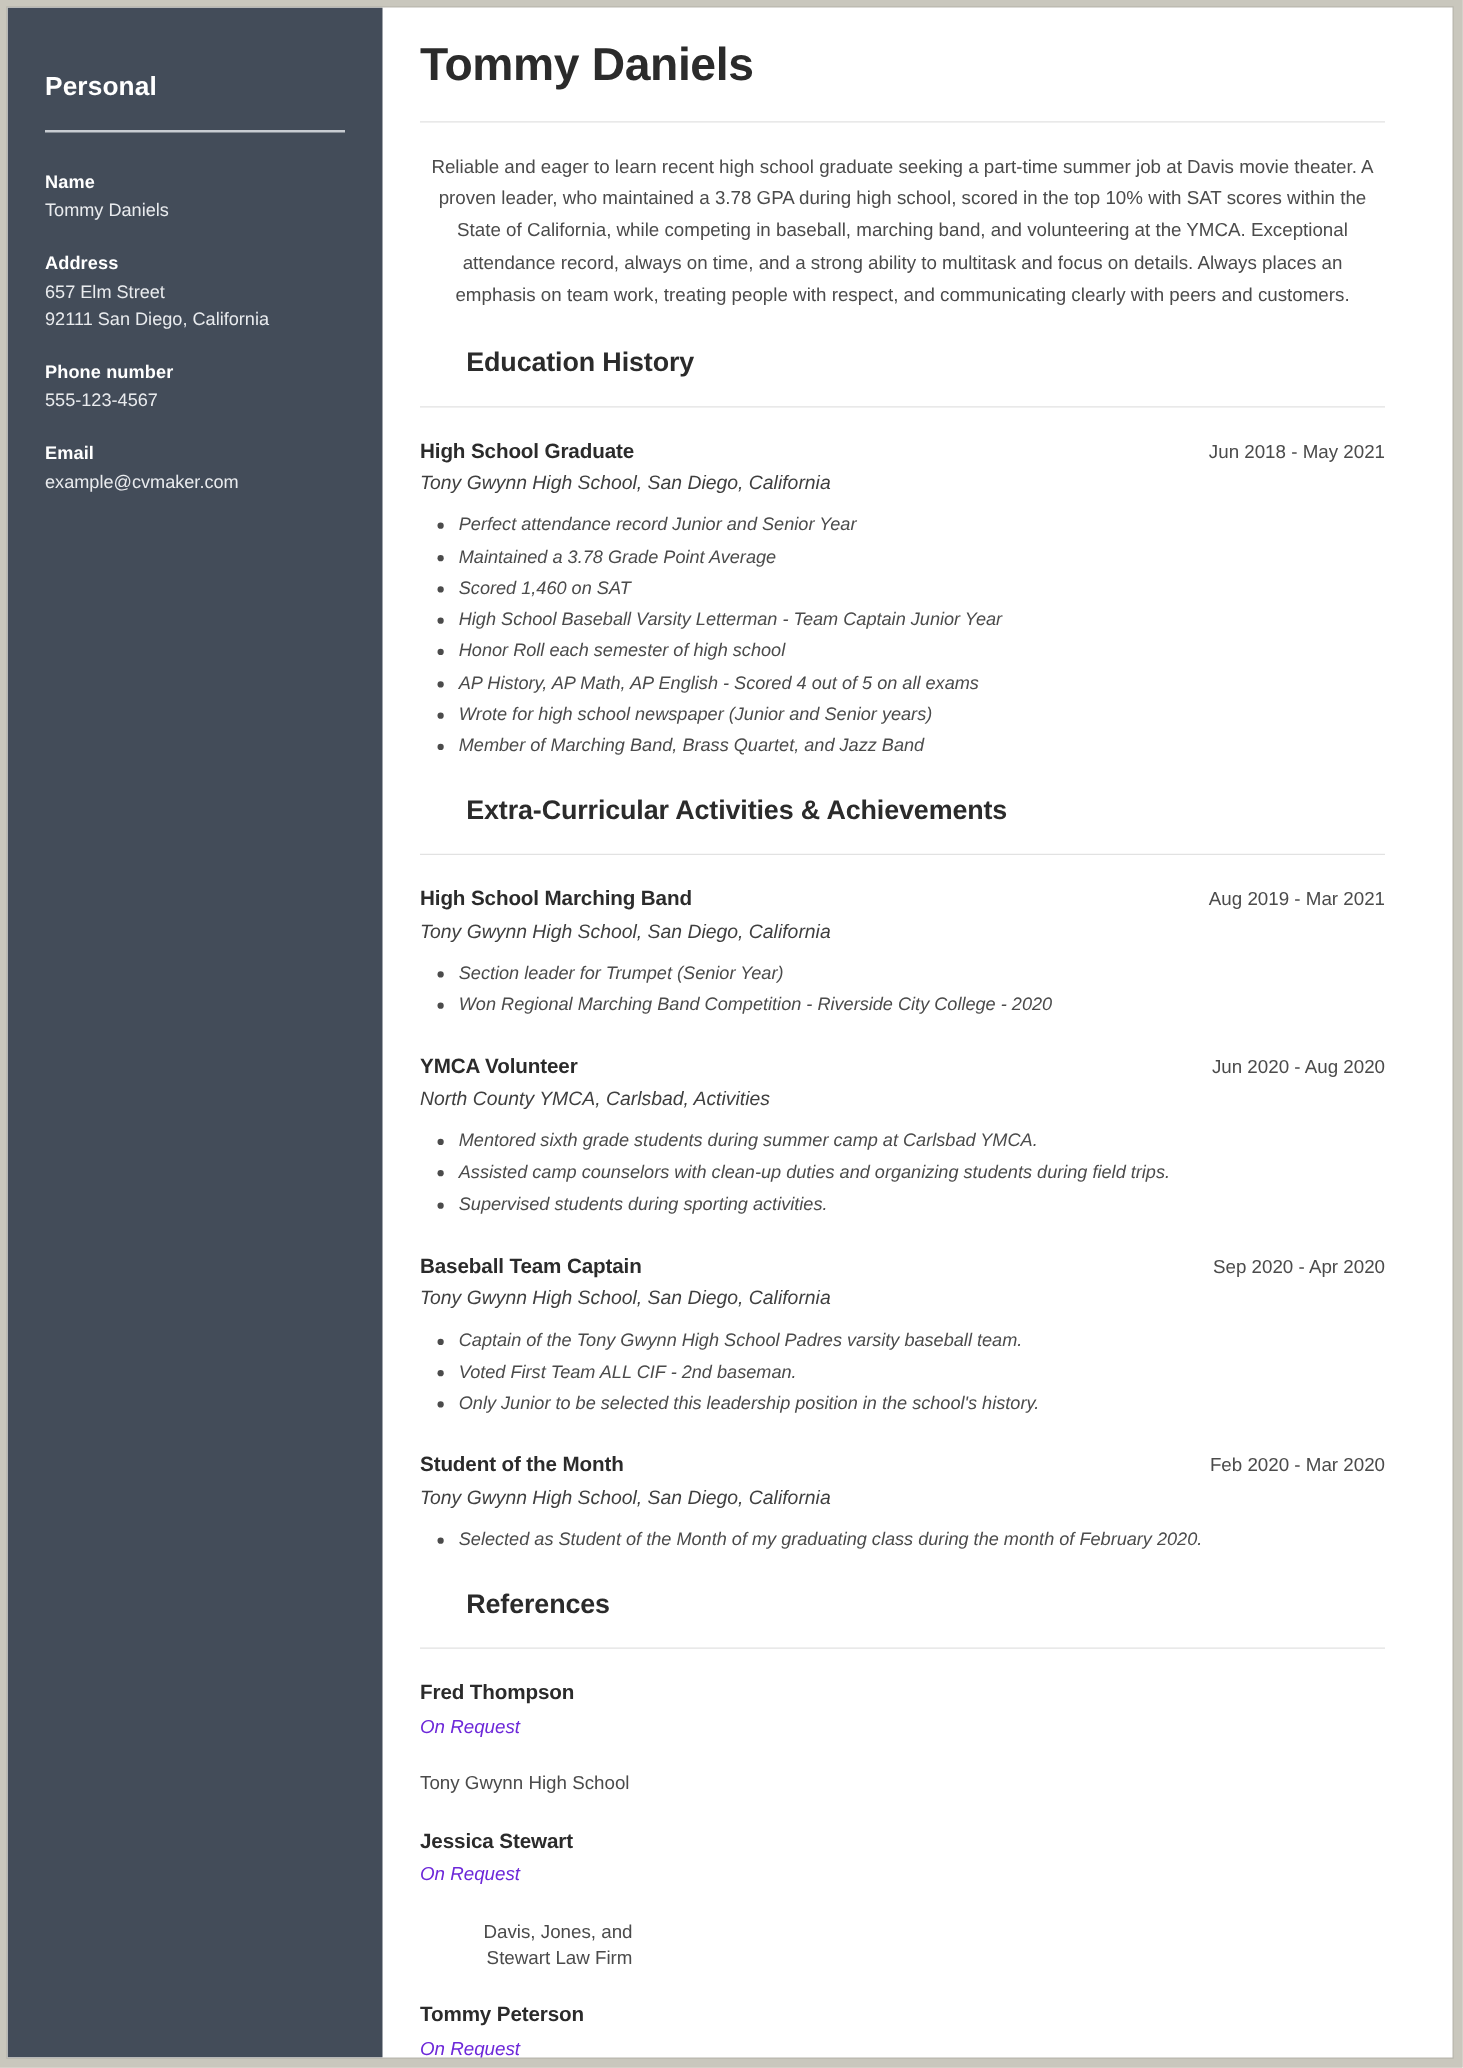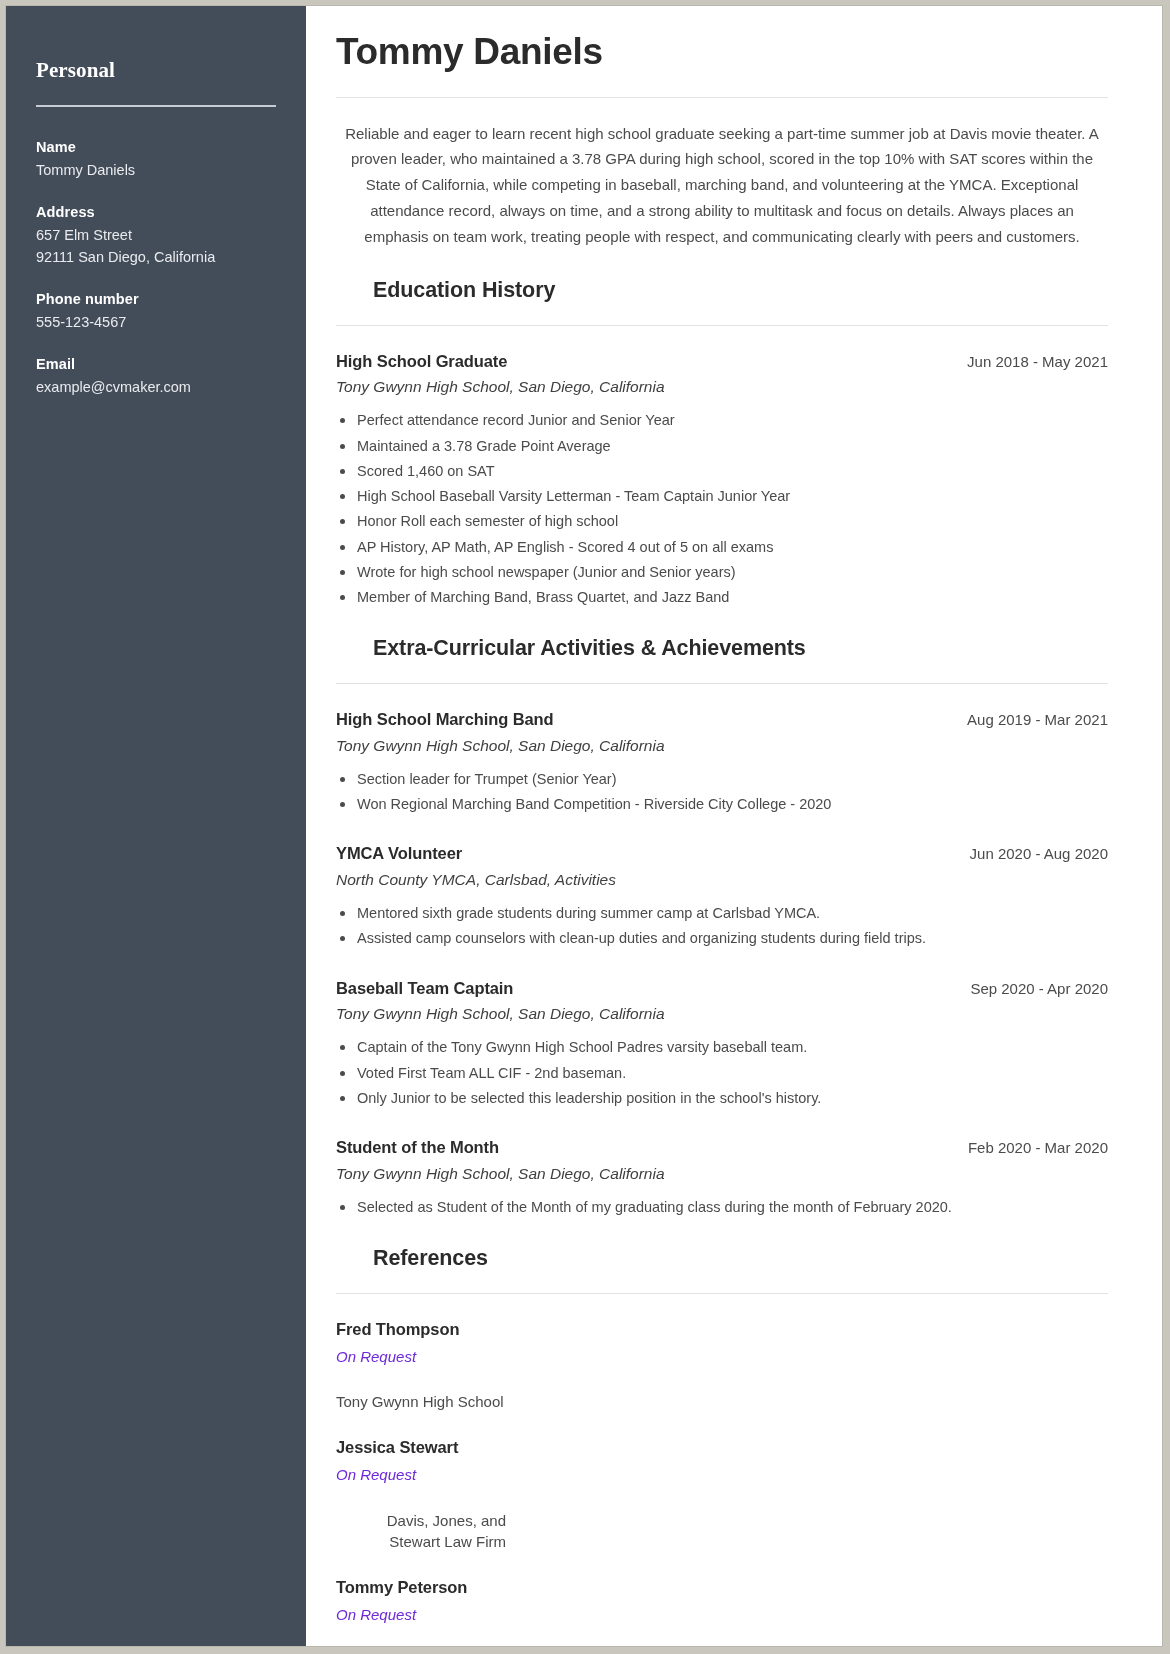"Personal" .sidebar-title { font-family: Liberation Serif, serif -> none }
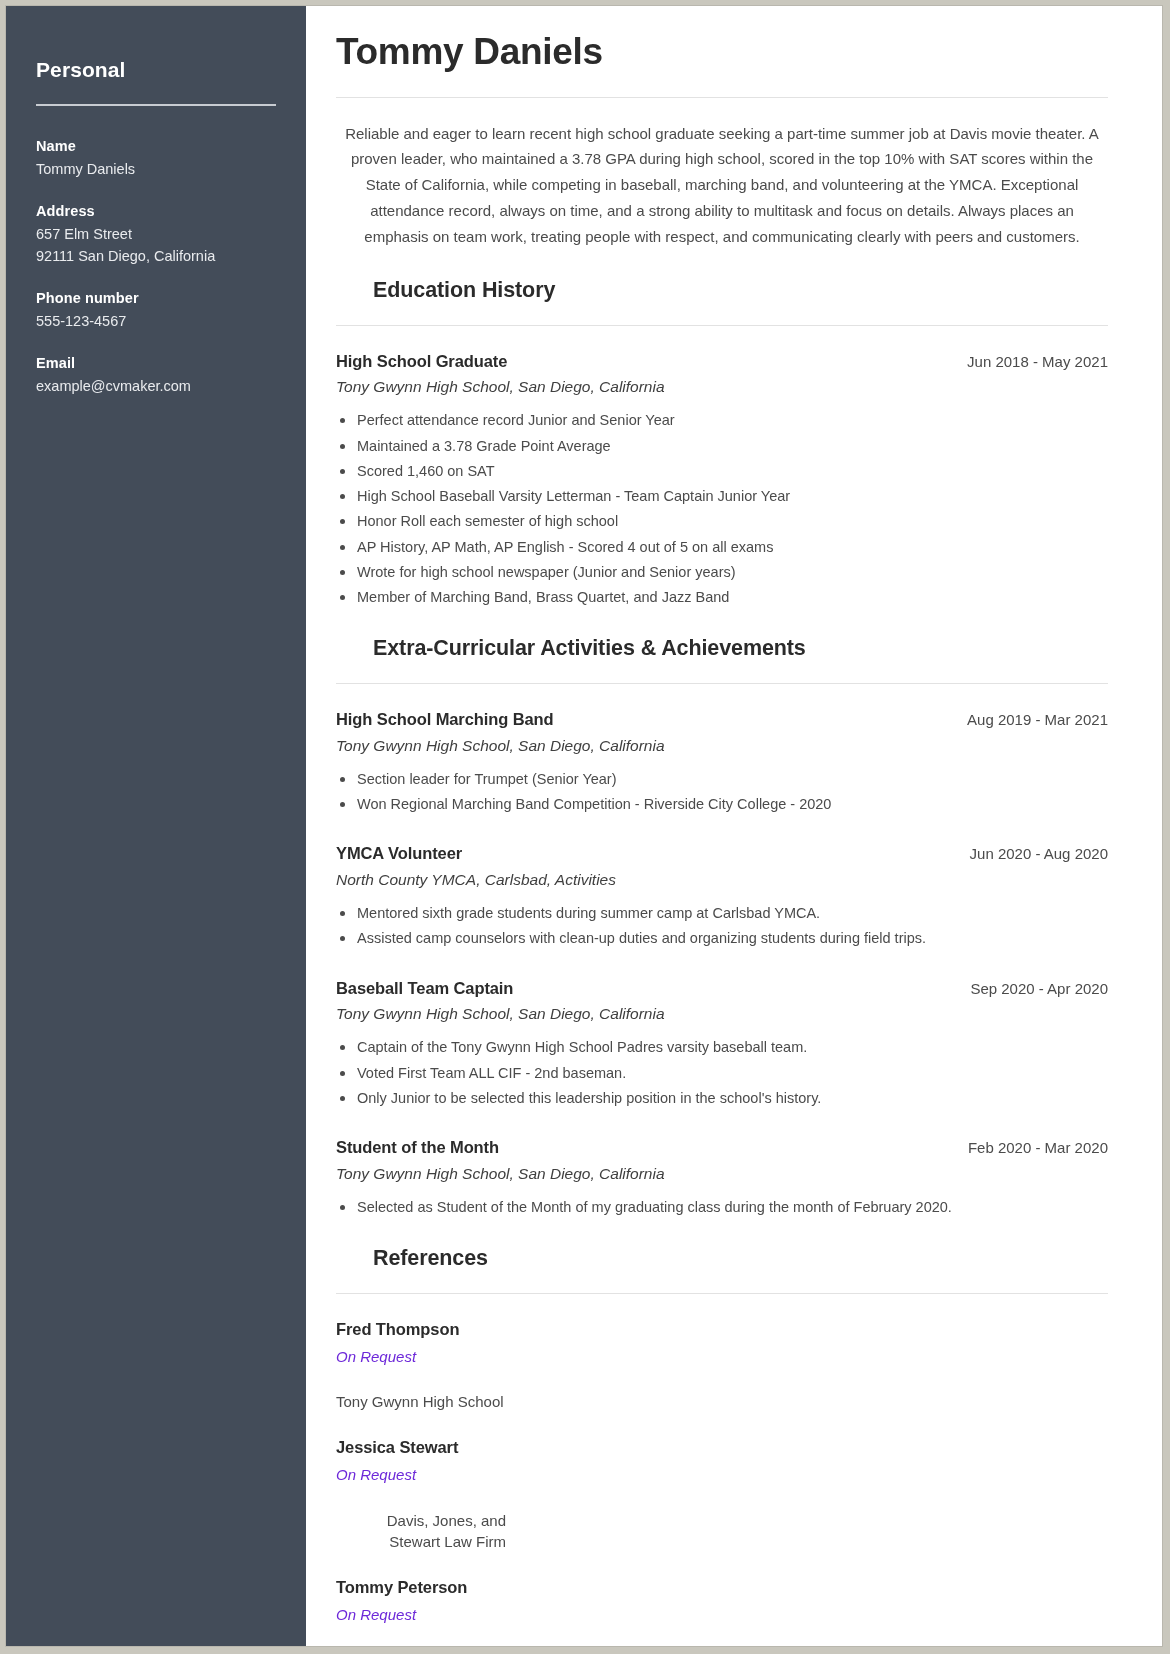"Perfect attendance record Junior and" ul.bullets { font-style: none -> italic; margin: 0 -> 10px }
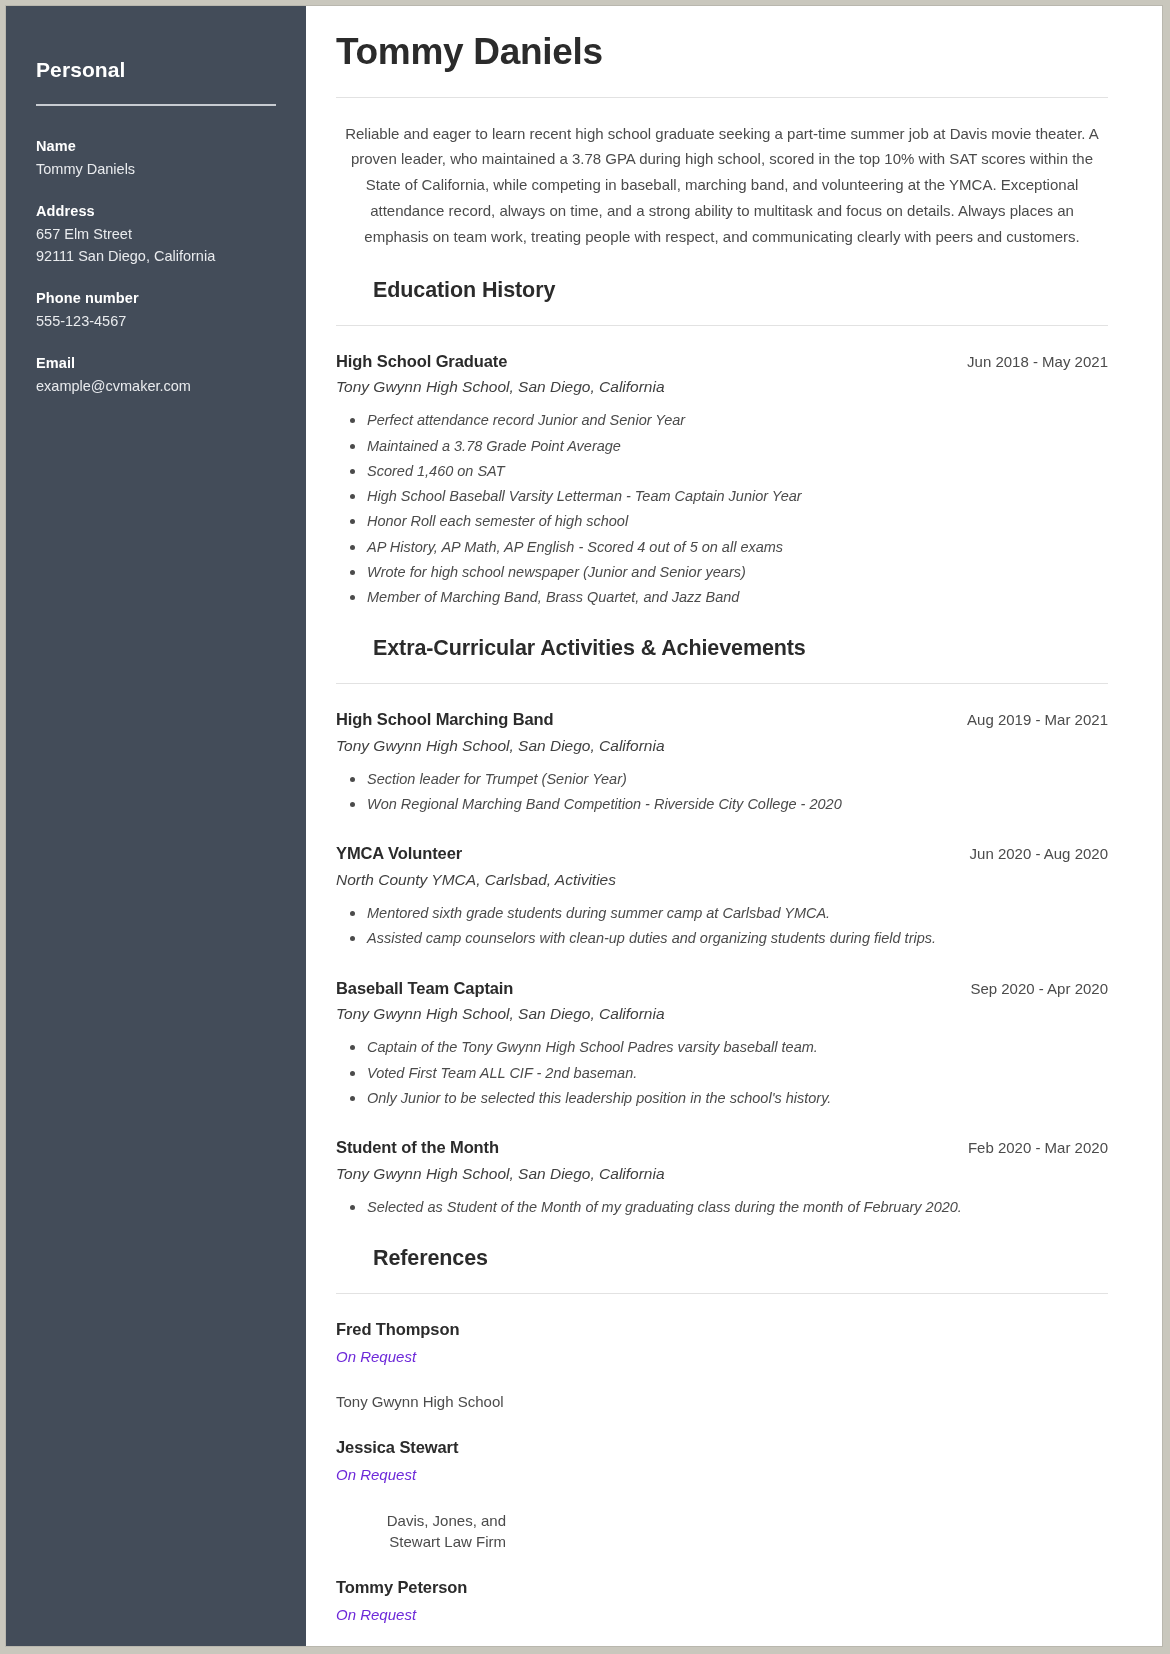"Supervised students during sporting" li { html: none -> <li>Supervised students during sporting activities.</li> }
